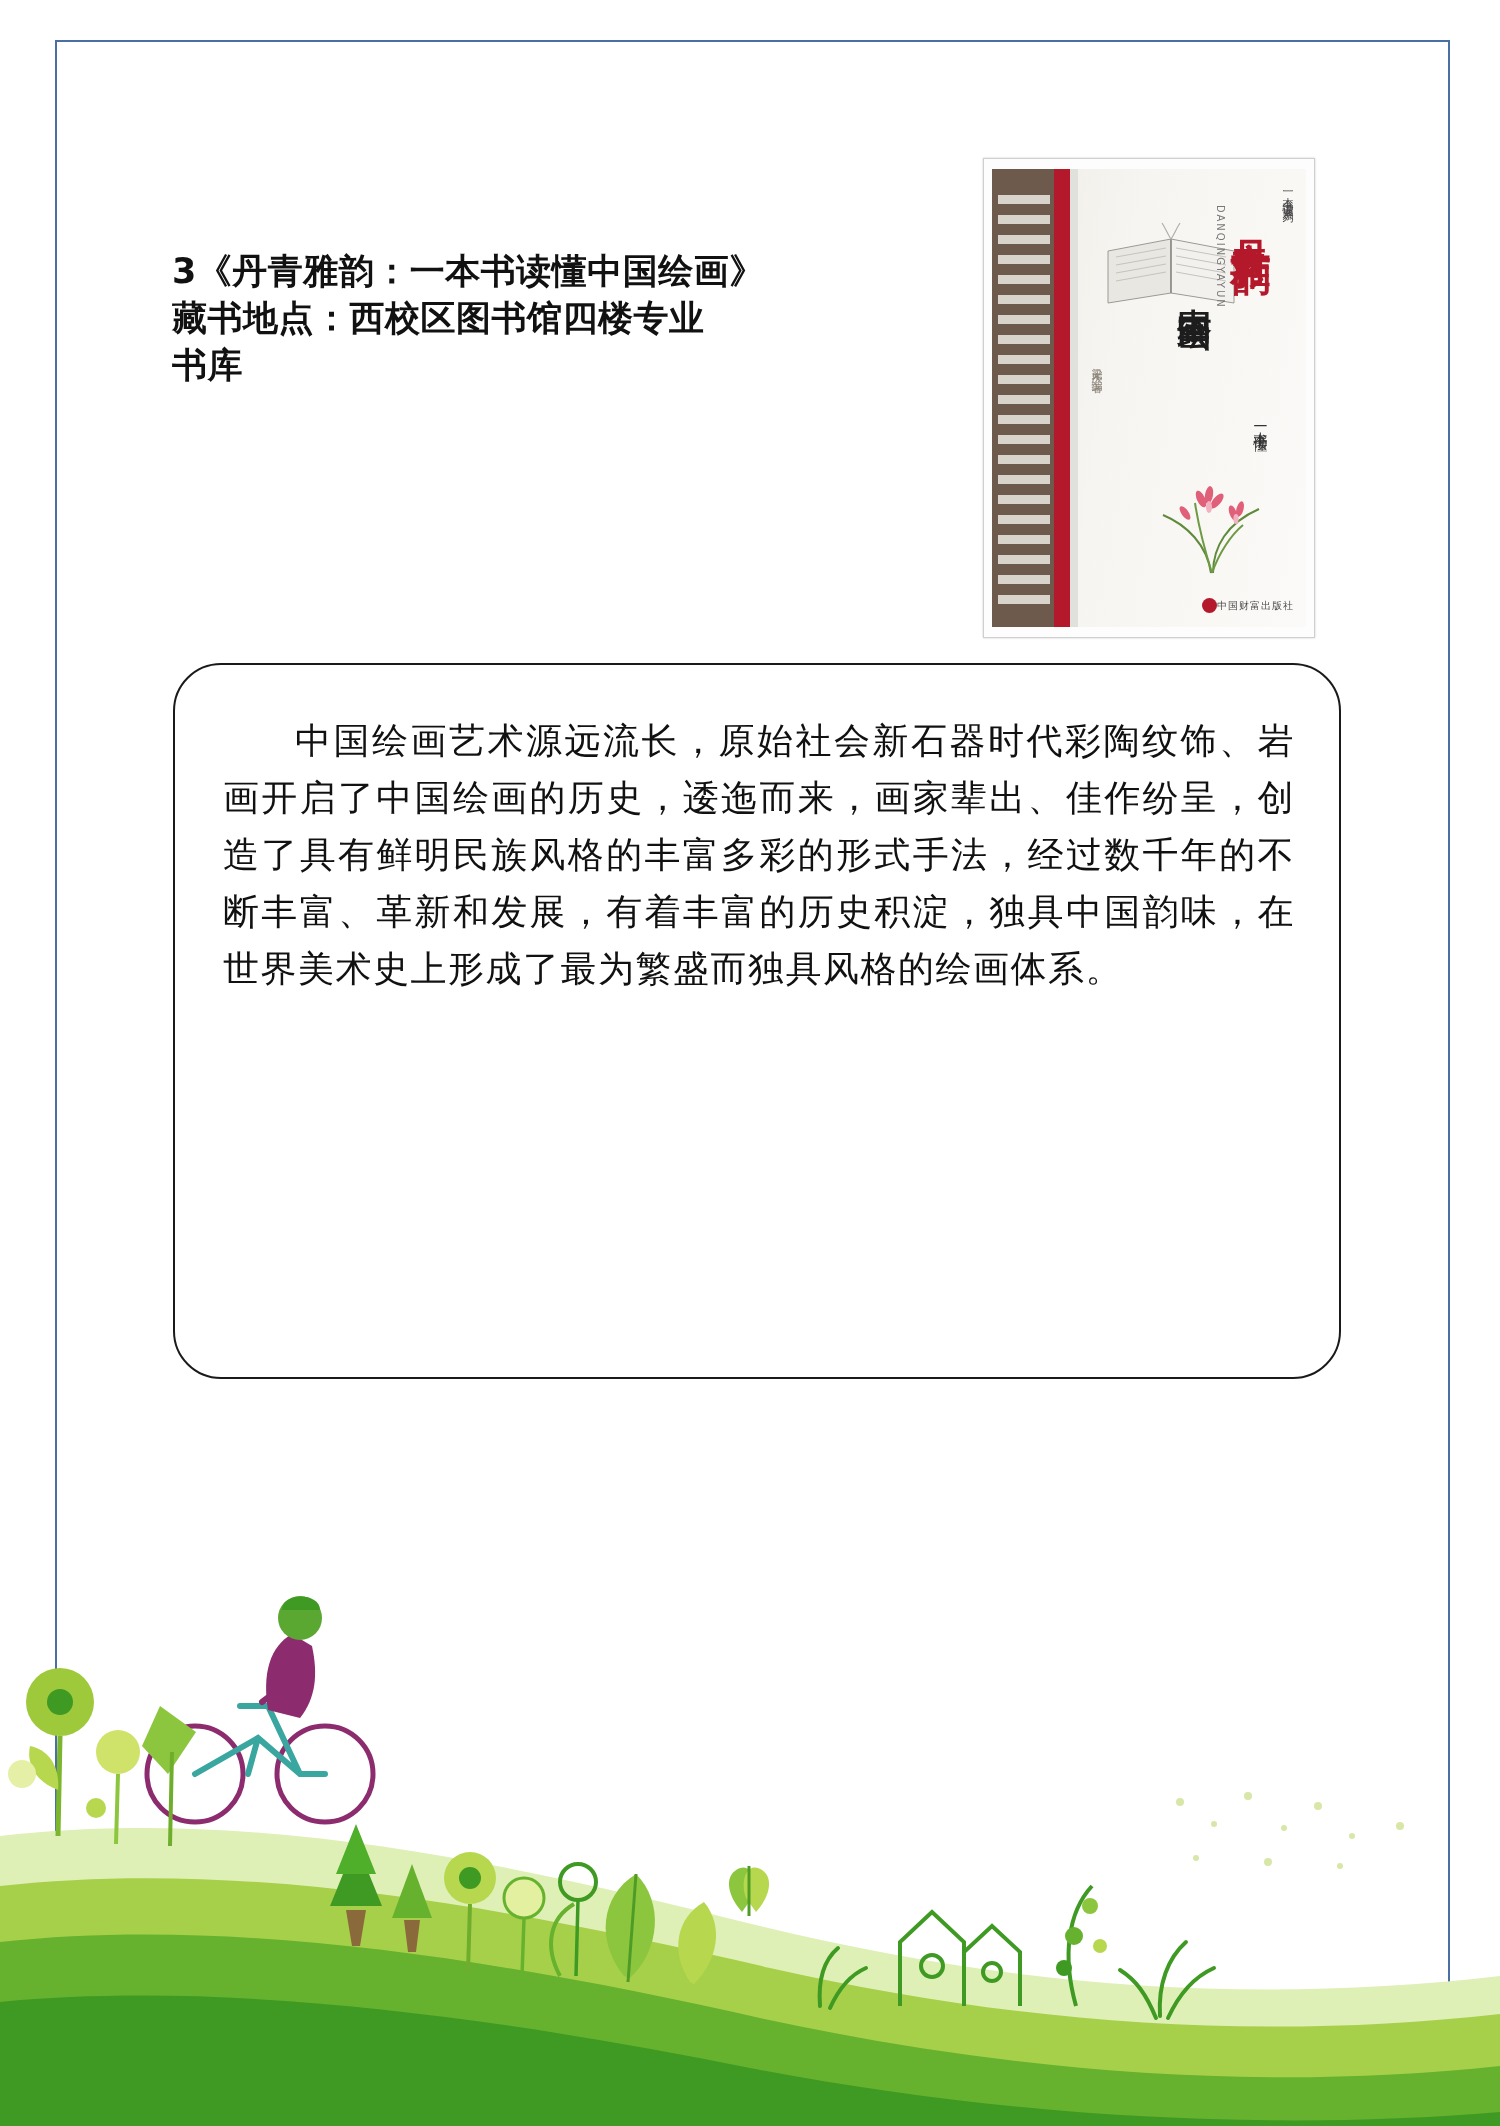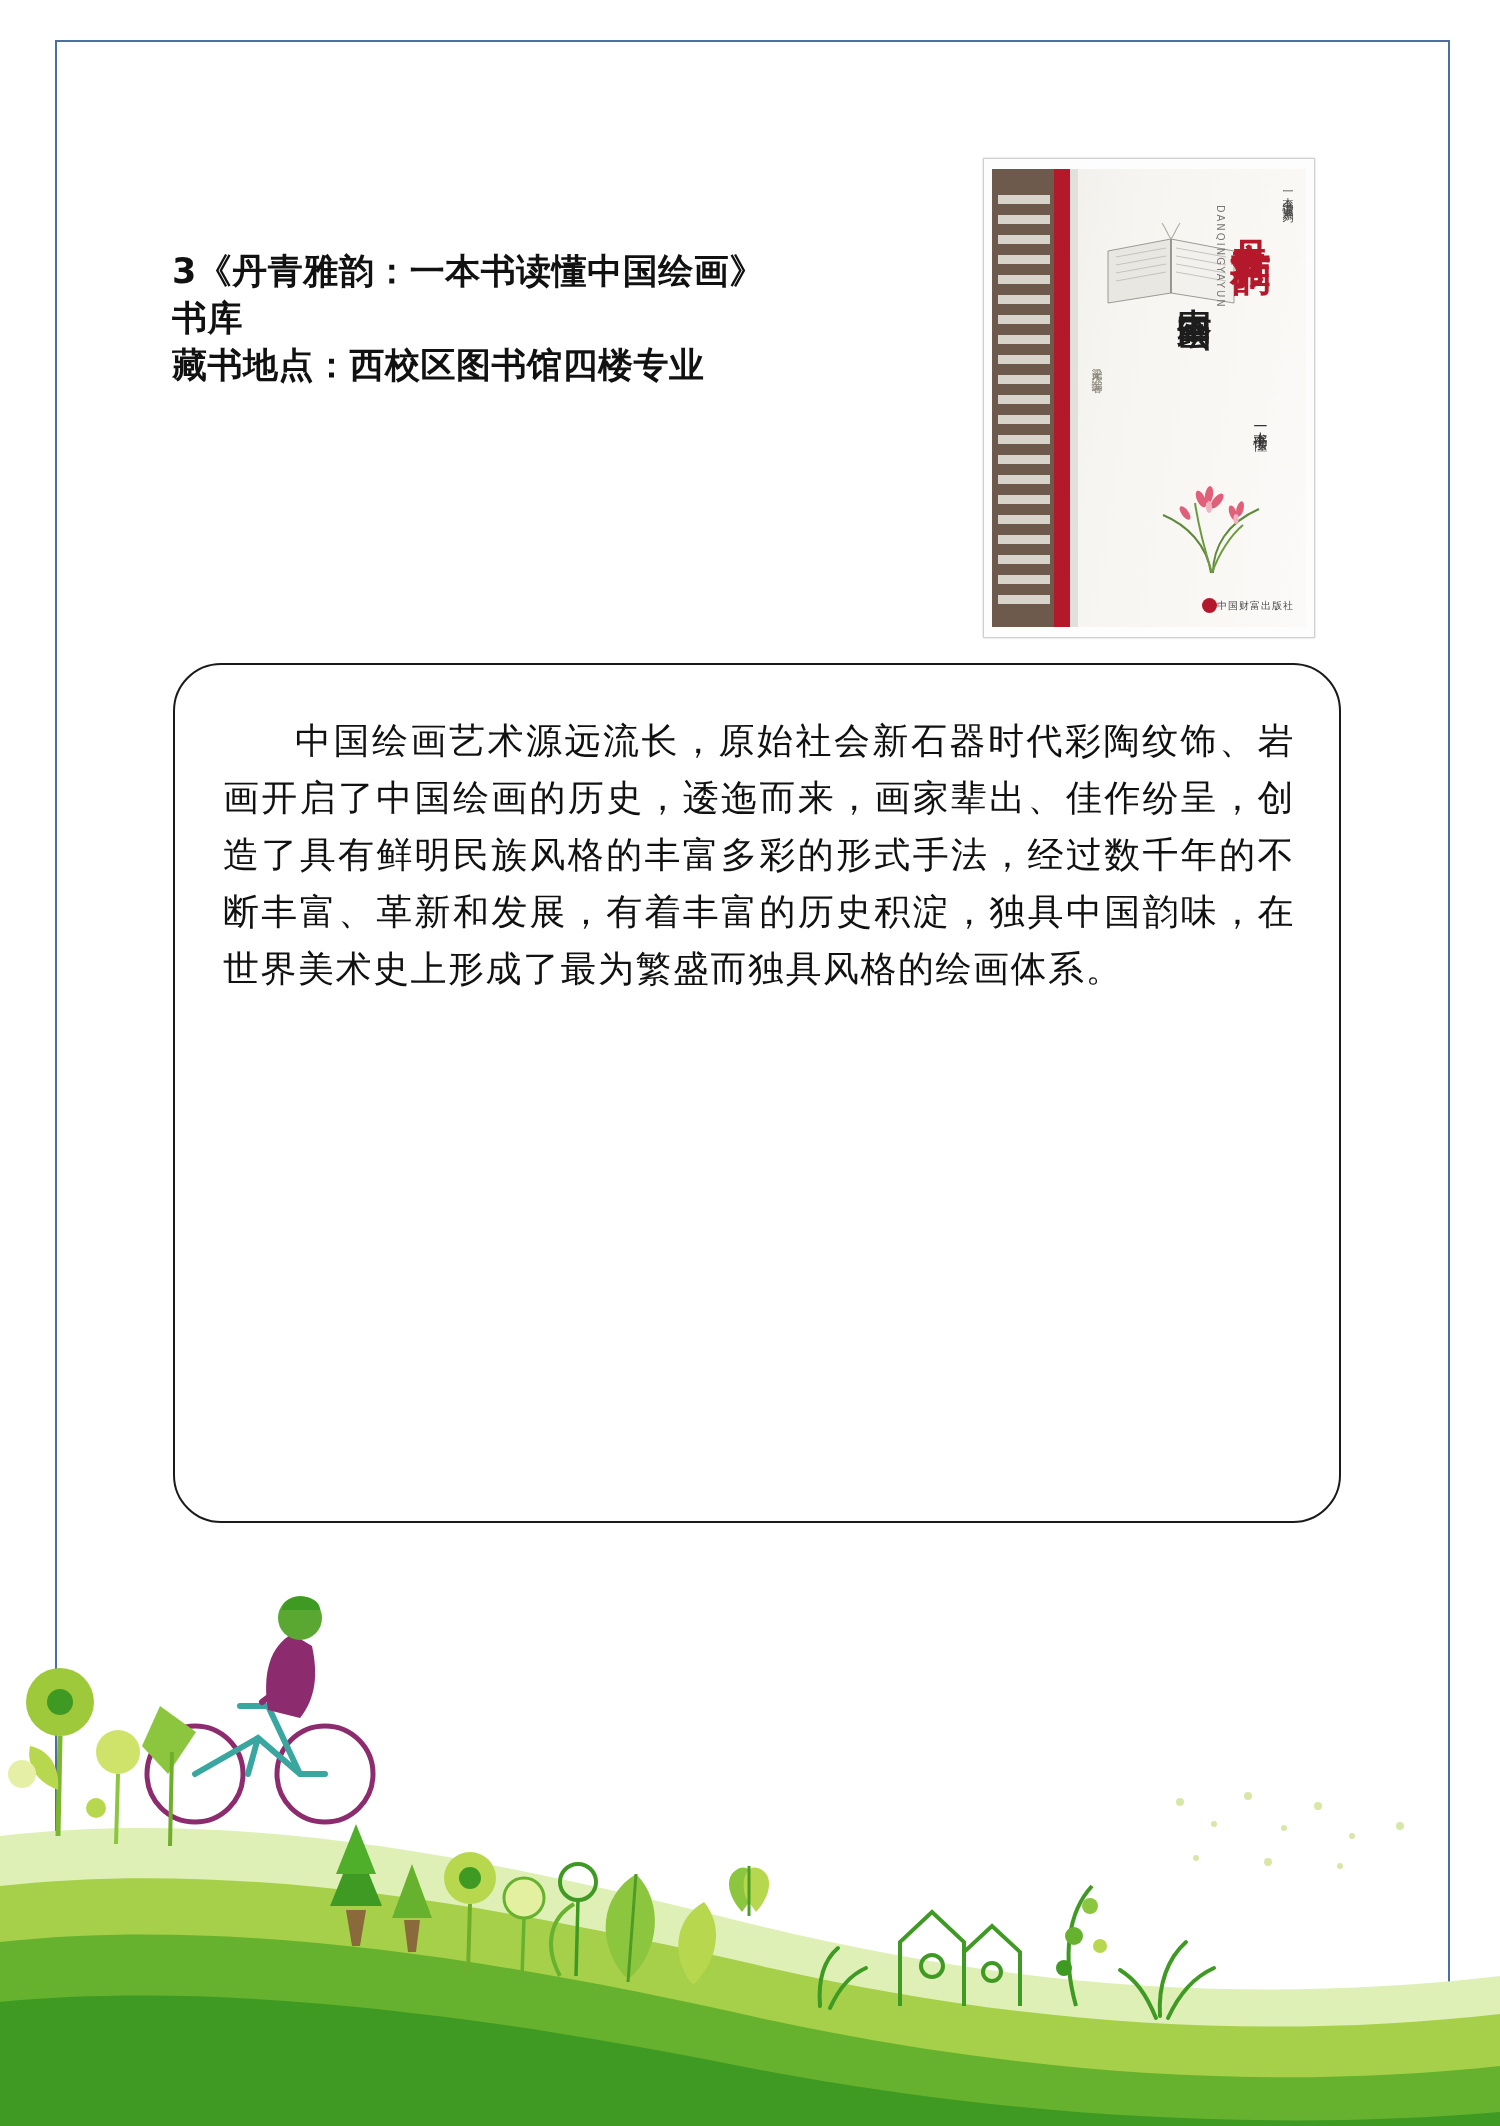"书库" div.info-line { order: before "藏书地点：西校区图书馆四楼专业" -> after "藏书地点：西校区图书馆四楼专业" }
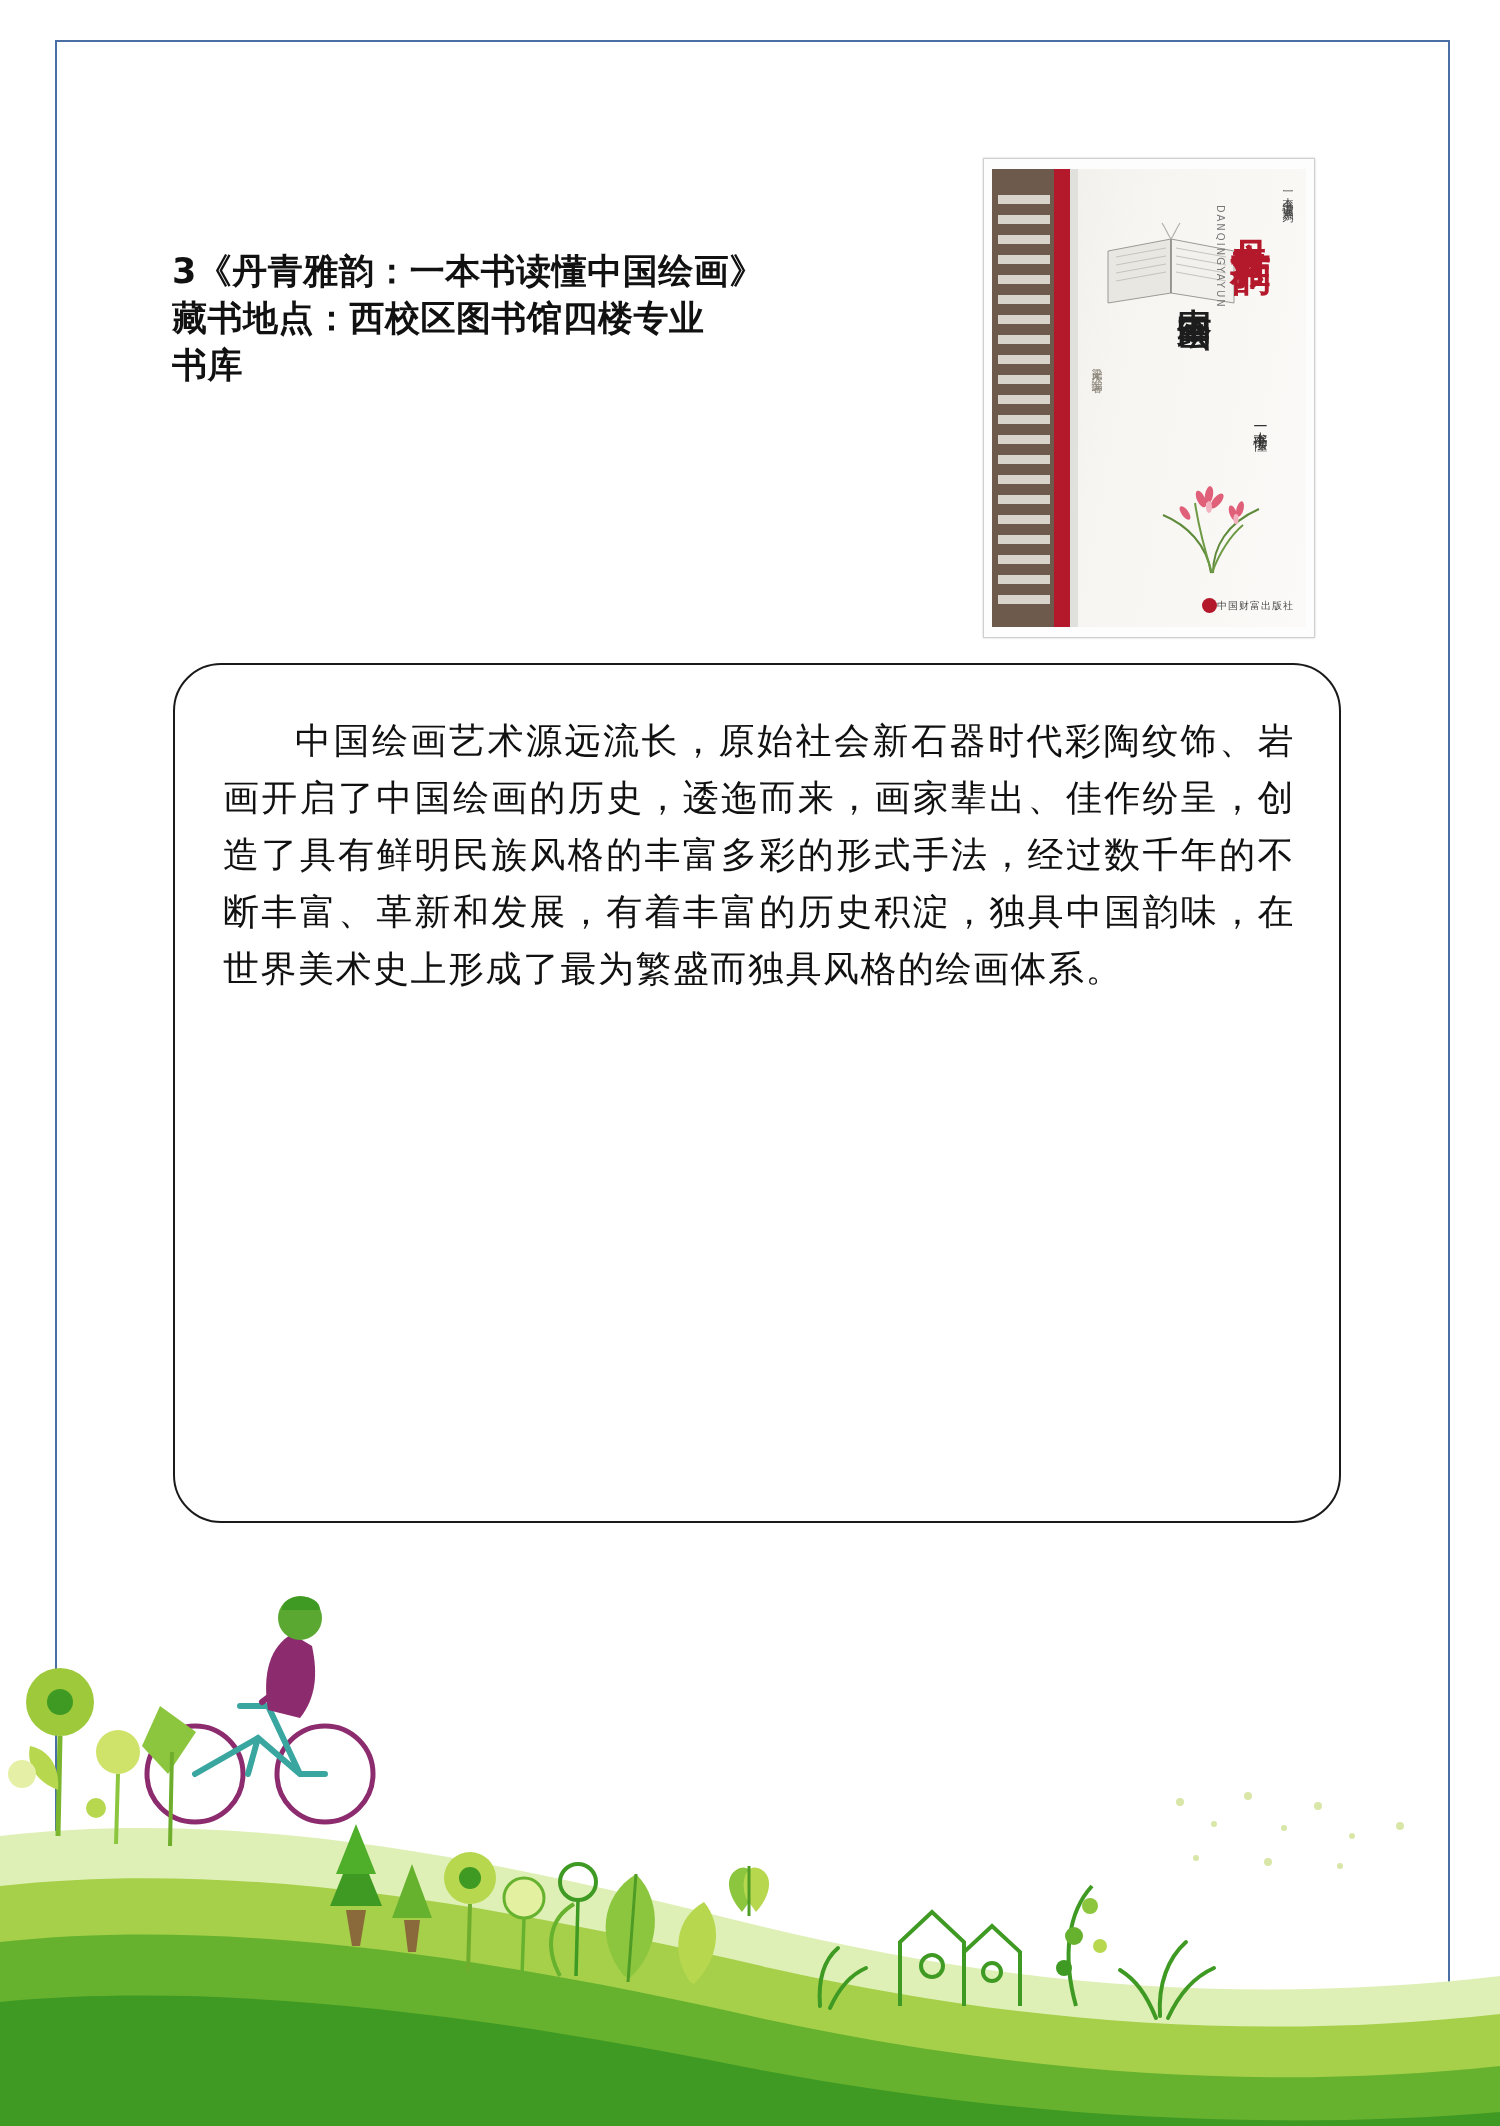"中国绘画艺术源远流长，原始社会新石器时代彩陶纹饰、岩画开启了中国绘画的历史，逶迤" .text-card { height: 860px -> 716px }
